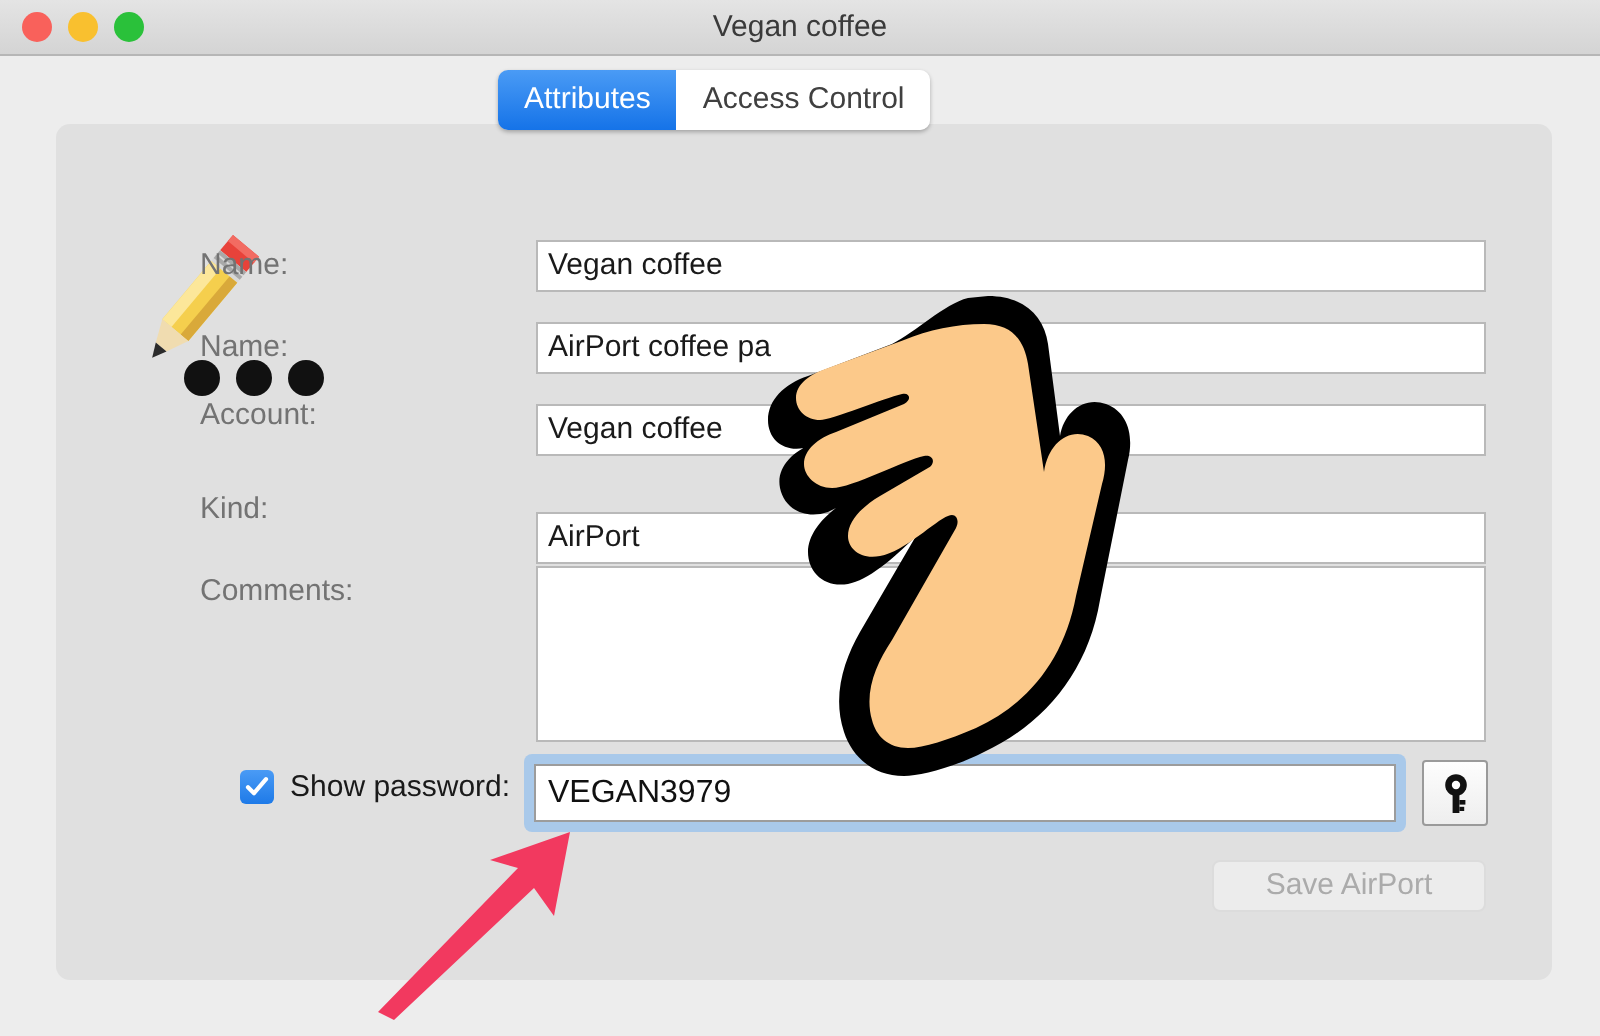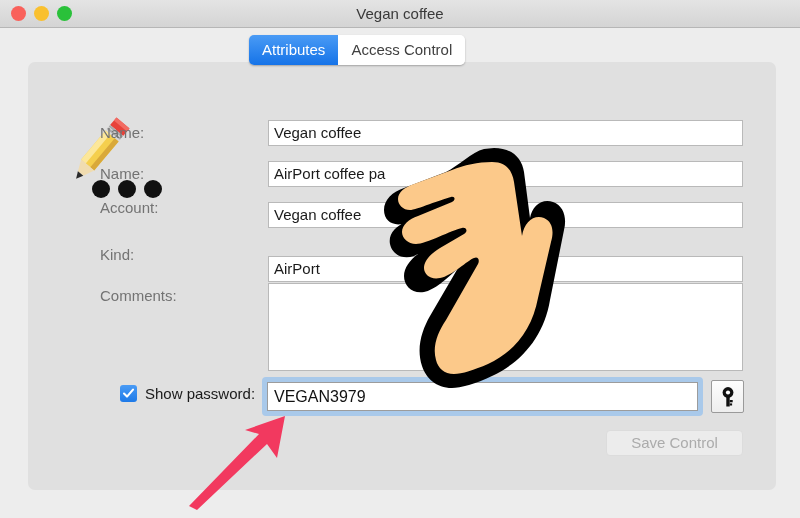"Save Control" div.save-button { text: Control -> AirPort }
